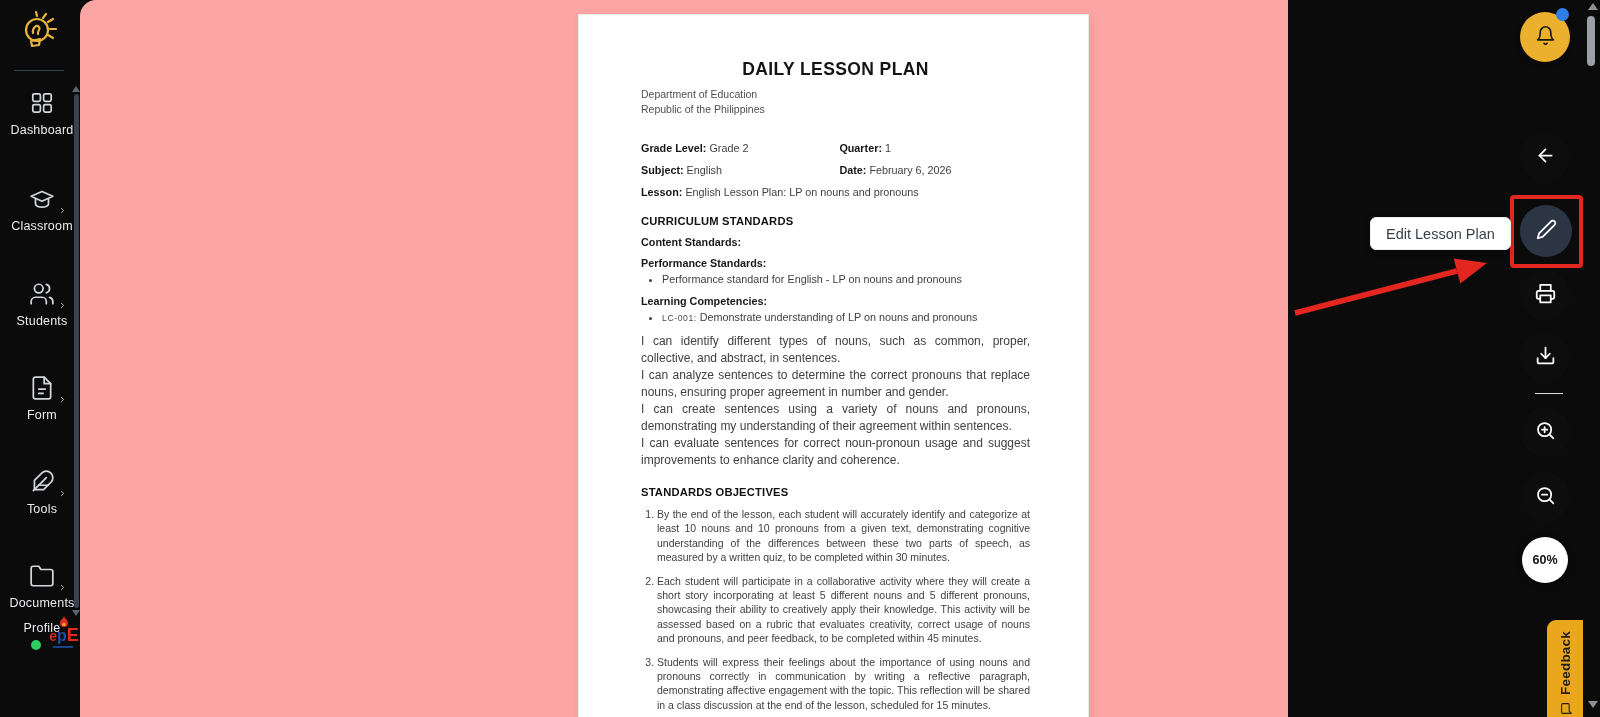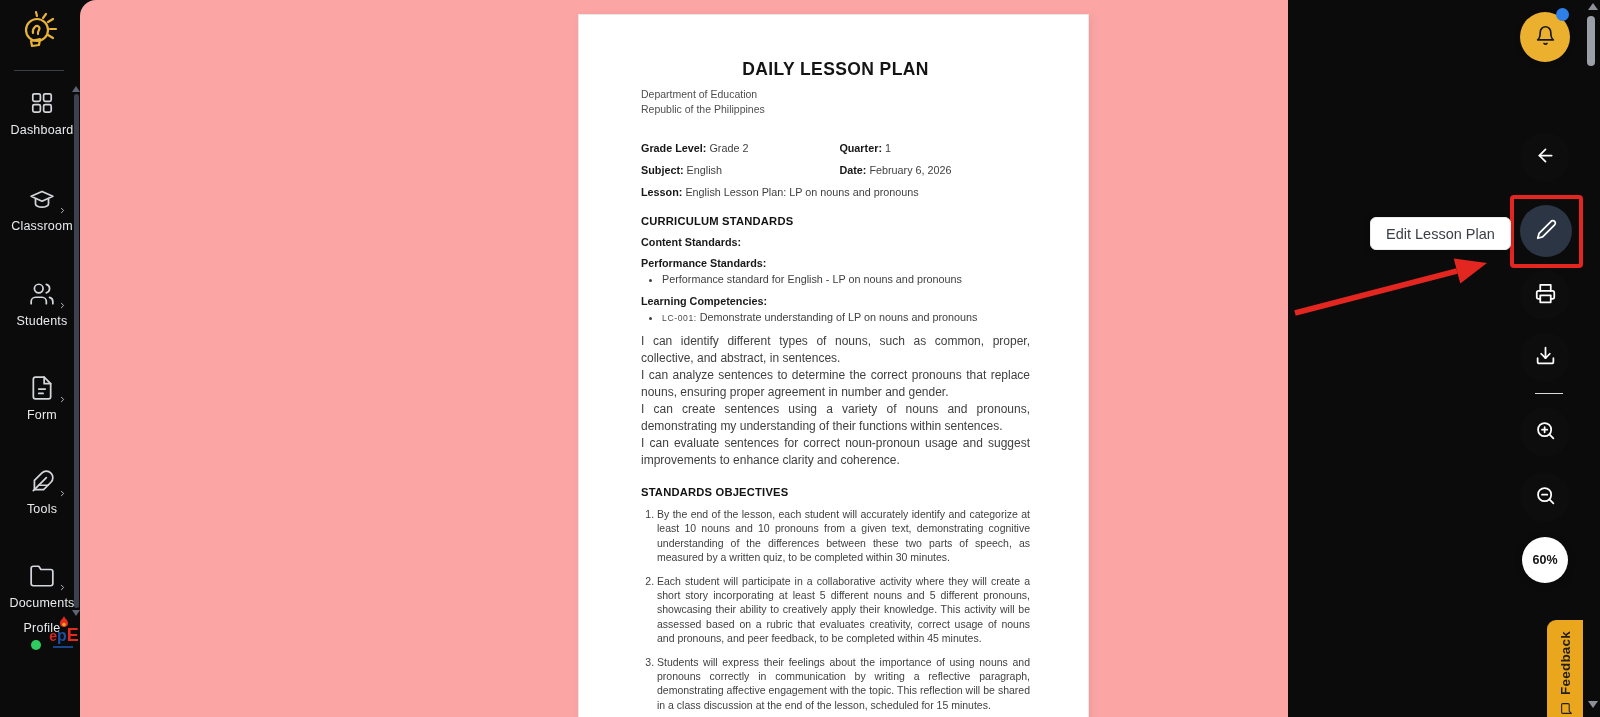"I can create sentences using" p { text: functions -> agreement }
